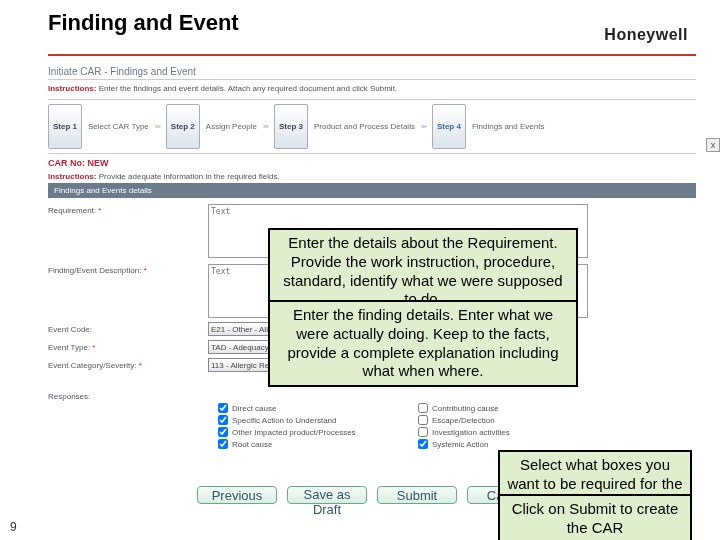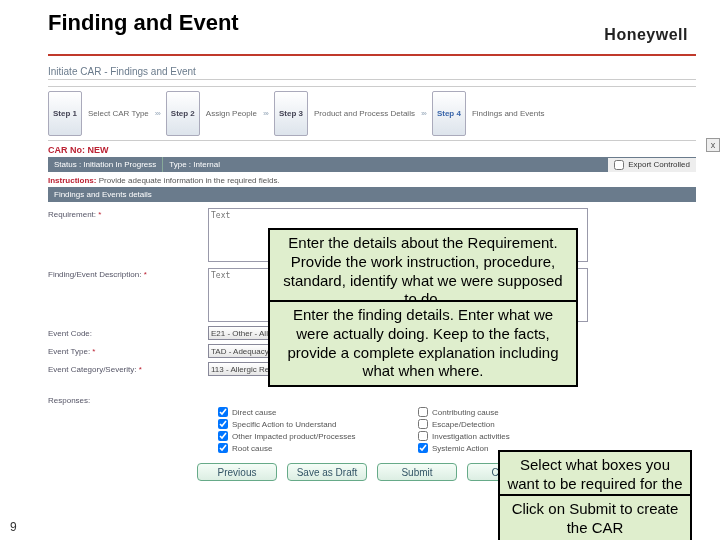"Instructions: Enter the findings and" div.instr { html: none -> <div> <b>Instructions:</b> <span>Enter the findings and event details. Attach any required document and click Submit.</span> </div> }
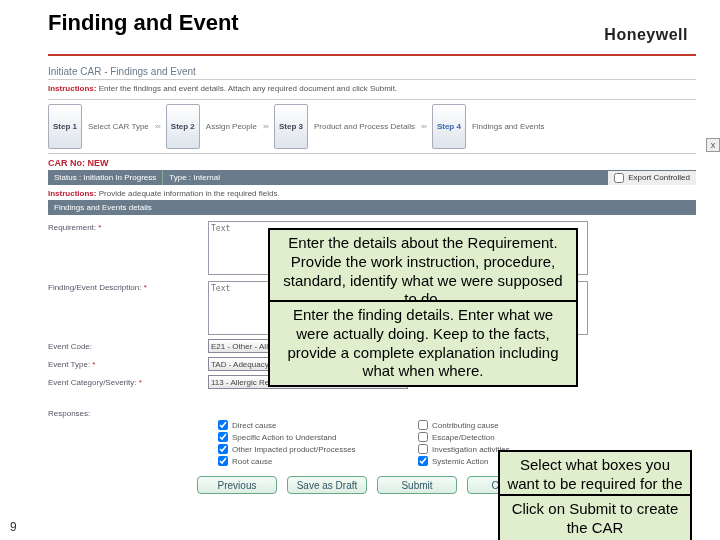"Status : Initiation In Progress" div.statusbar { html: <div> <div> <span>Status :</span> <span>Initiation In Progress</span> </div> <div> <span>Type :</span> <span>Internal</span> </div> <div> <input> <span>Export Controlled</span> </div> </div> -> none }
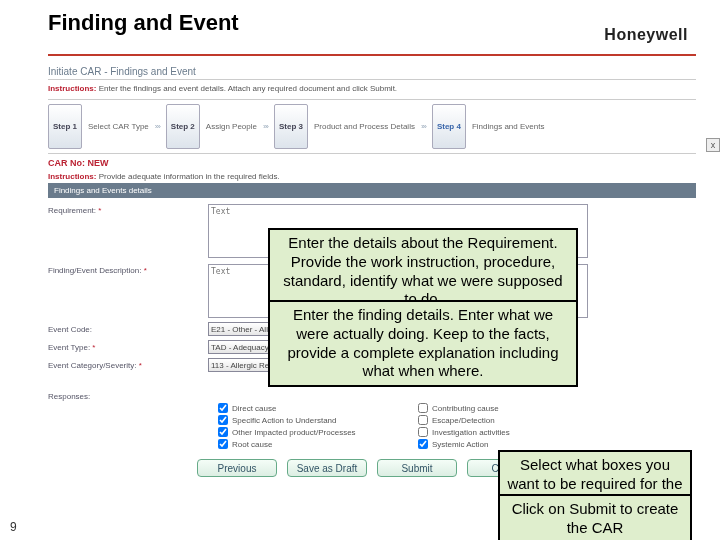"Previous" .btn { font-size: 10px -> 13px; margin-top: none -> 27px }
